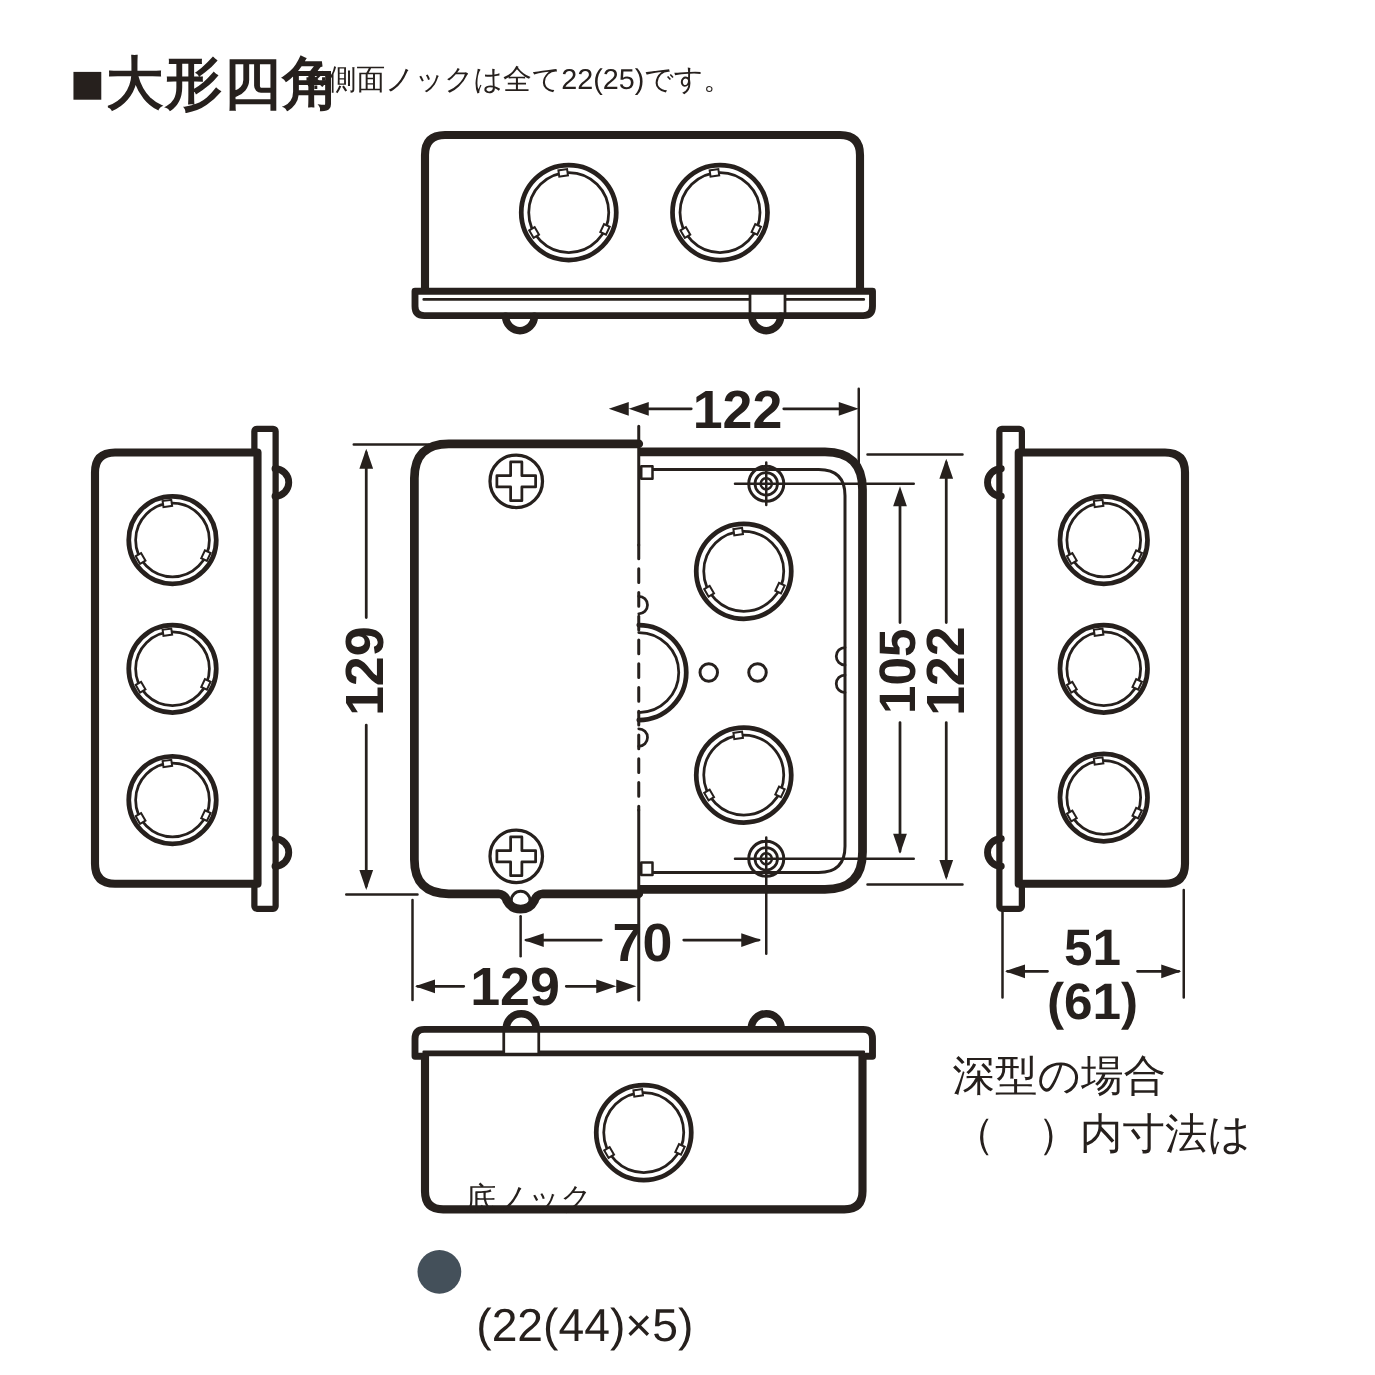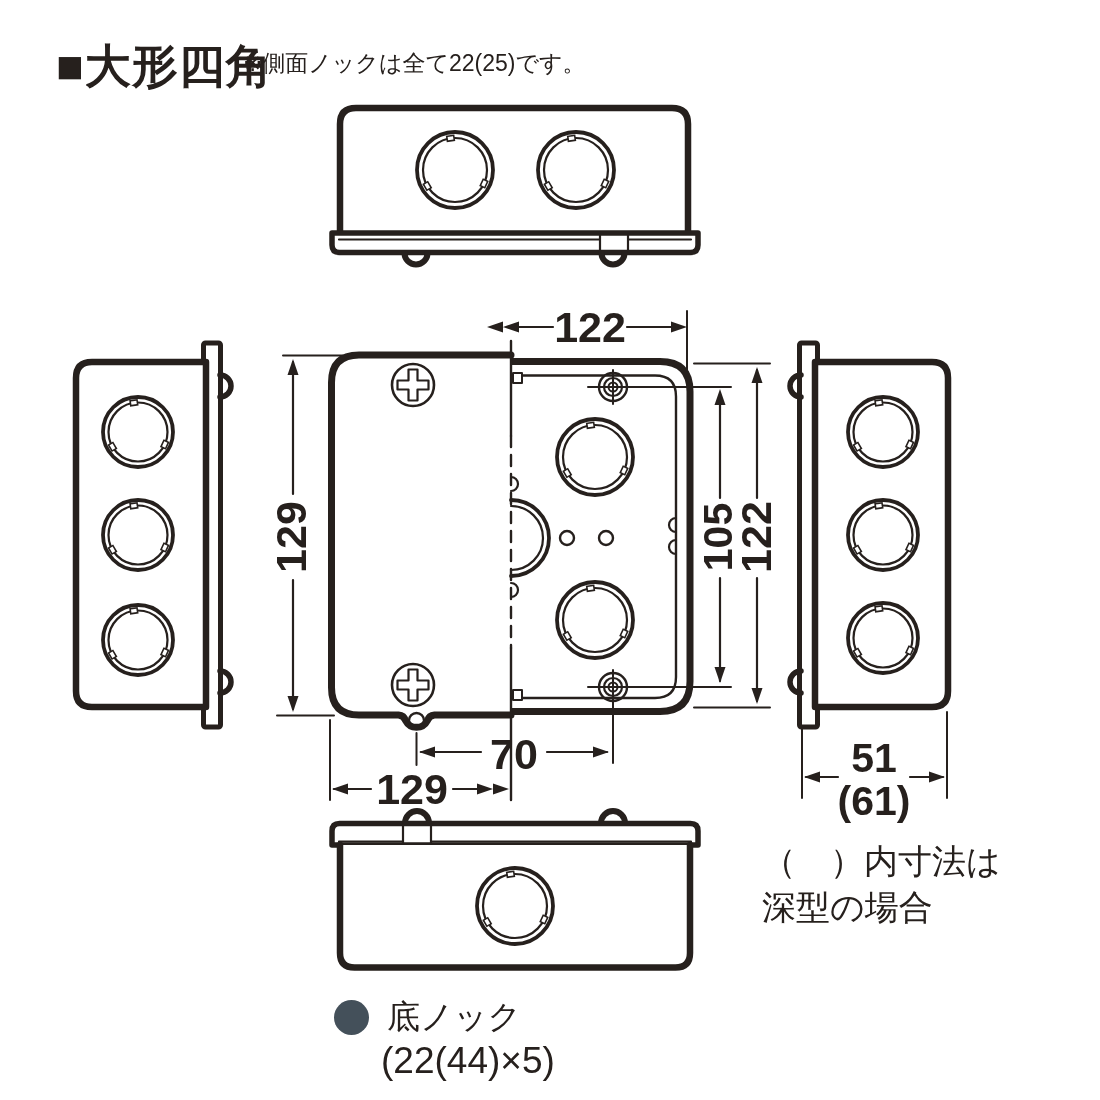"（ ）内寸法は" div { order: before "深型の場合" -> after "深型の場合" }
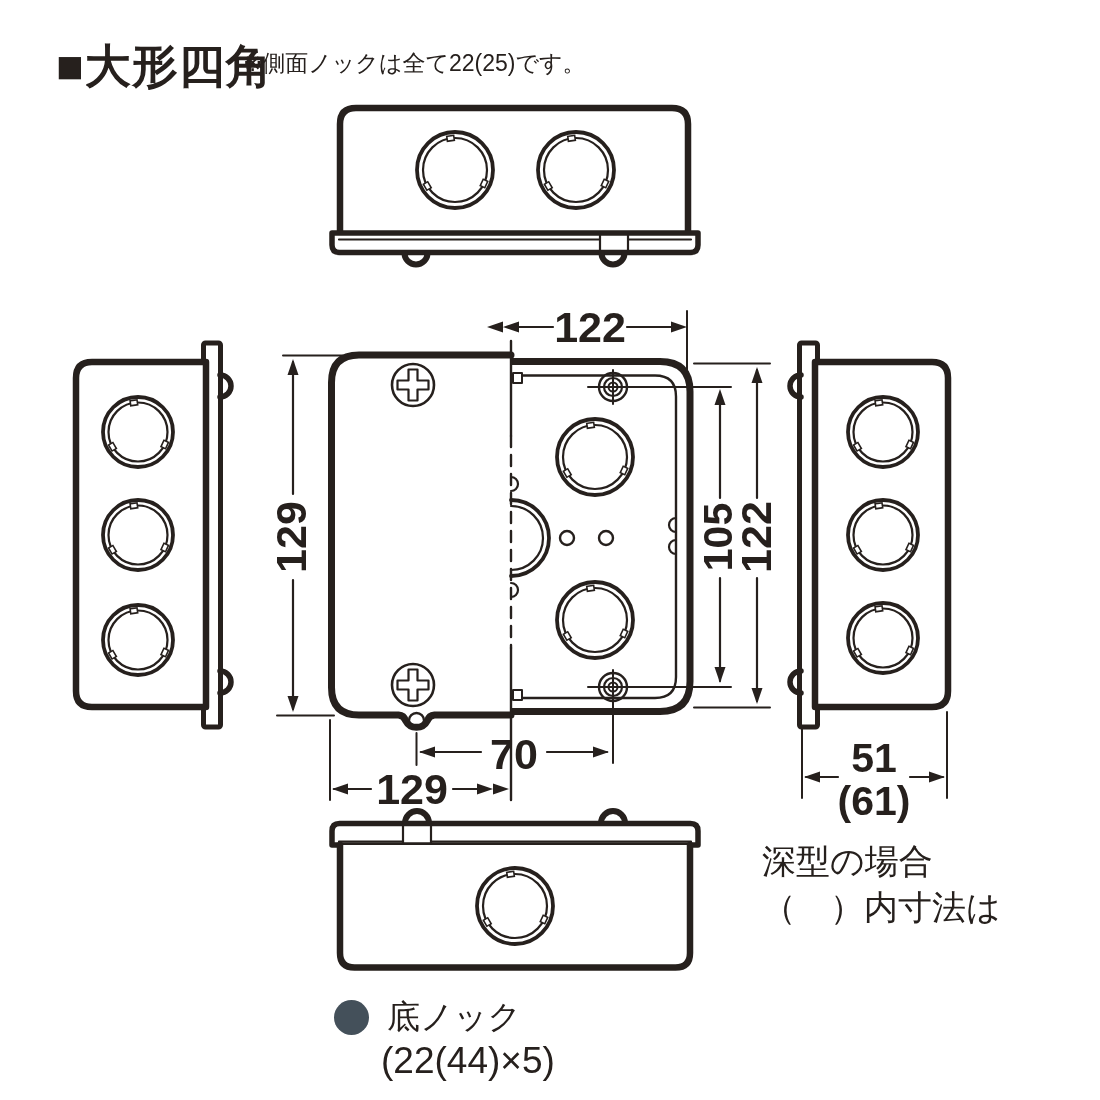"底ノック" .legend-line1 { font-size: 33px -> 25px; margin-left: 15px -> none; top: 995px -> 942px }
